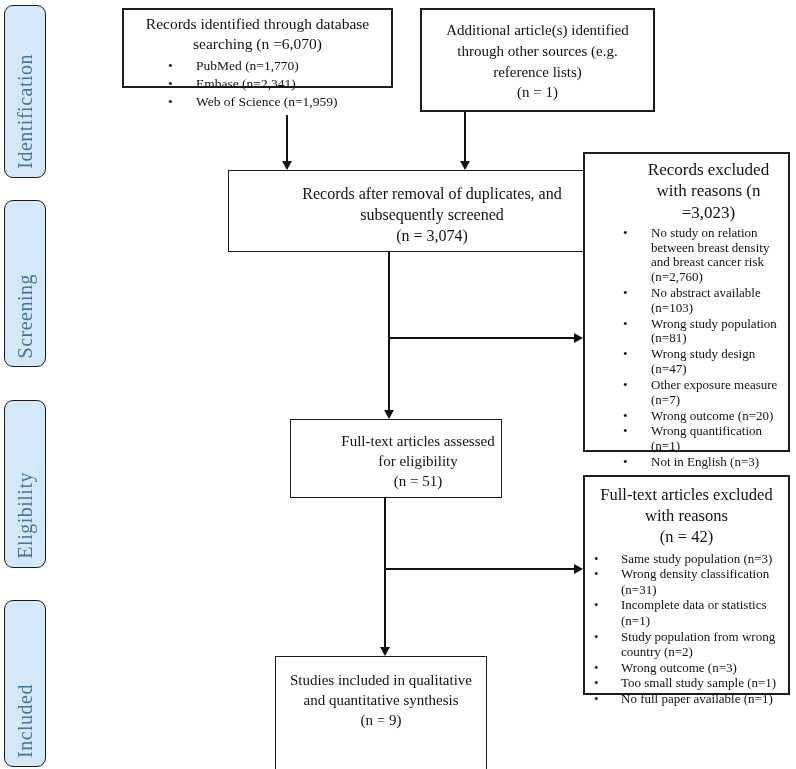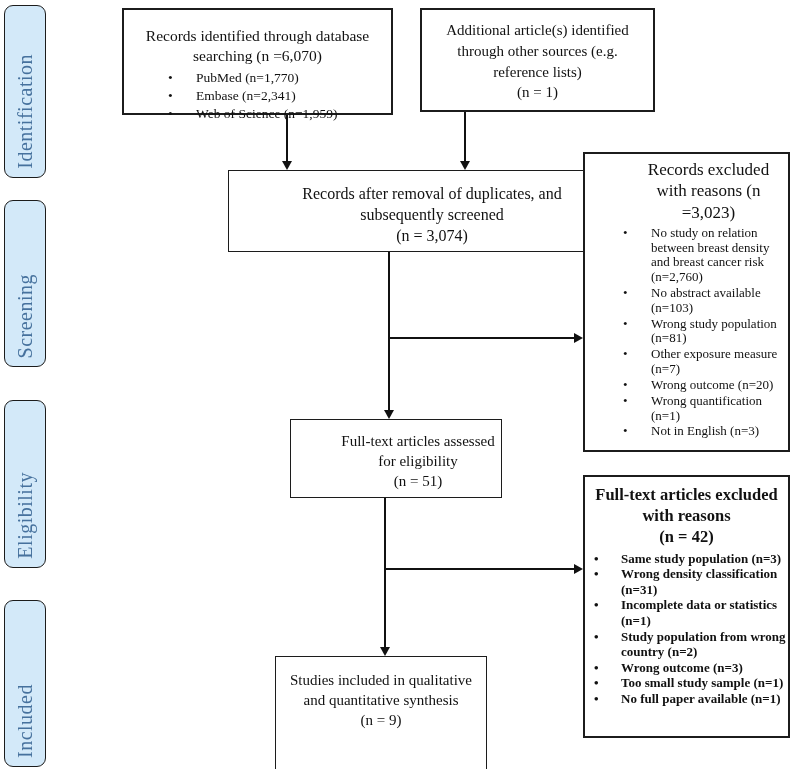"Records identified through database" .box-db { height: 107px -> 80px; padding-top: 16px -> 4px }
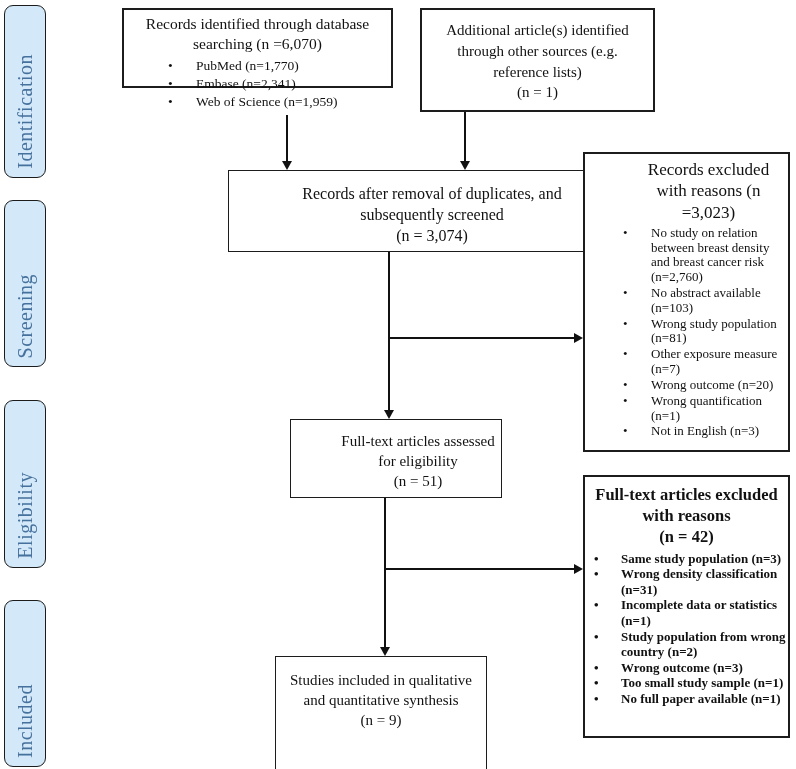"Wrong study design (n=47)" li { html: none -> <li>Wrong study design (n=47)</li> }
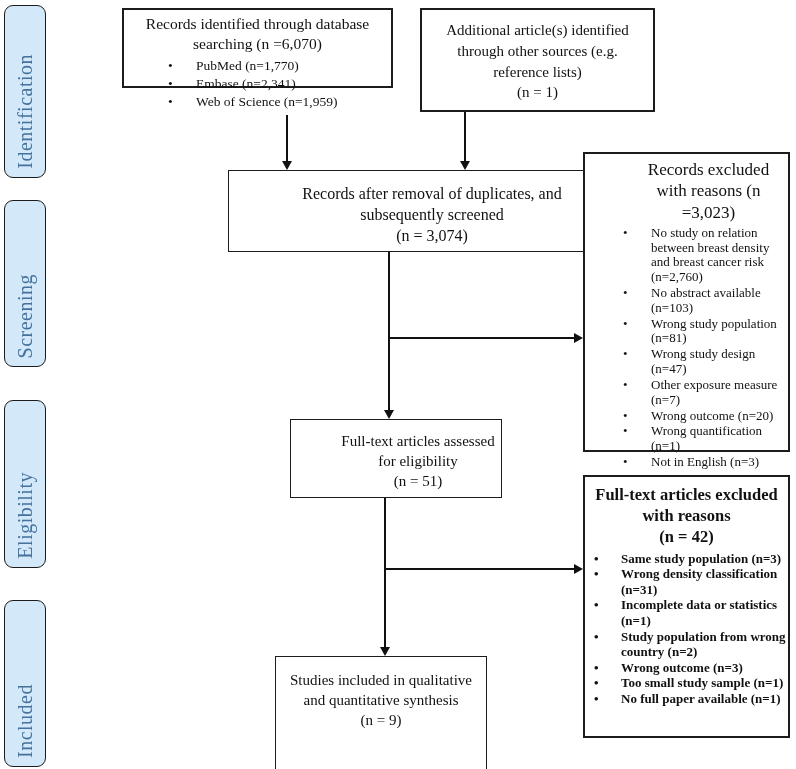"Full-text articles excluded with reasons" .box-excl2 { font-weight: bold -> none; height: 263px -> 220px }
